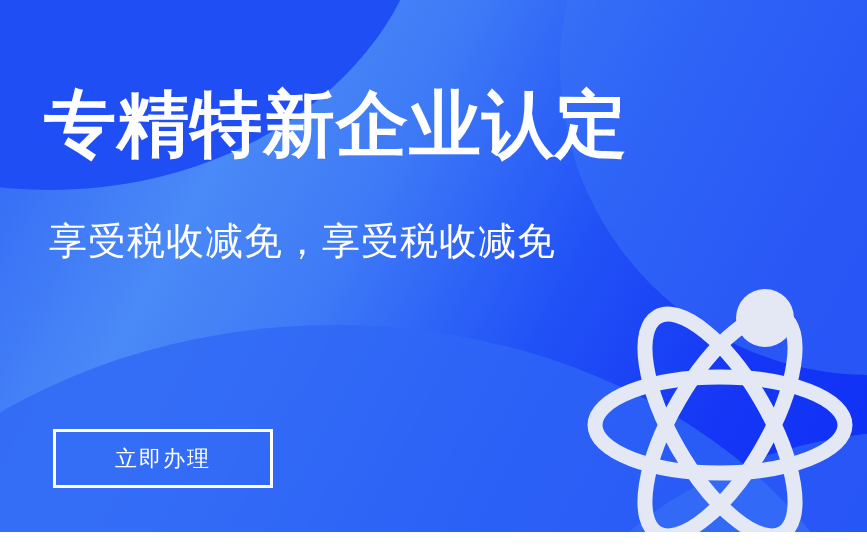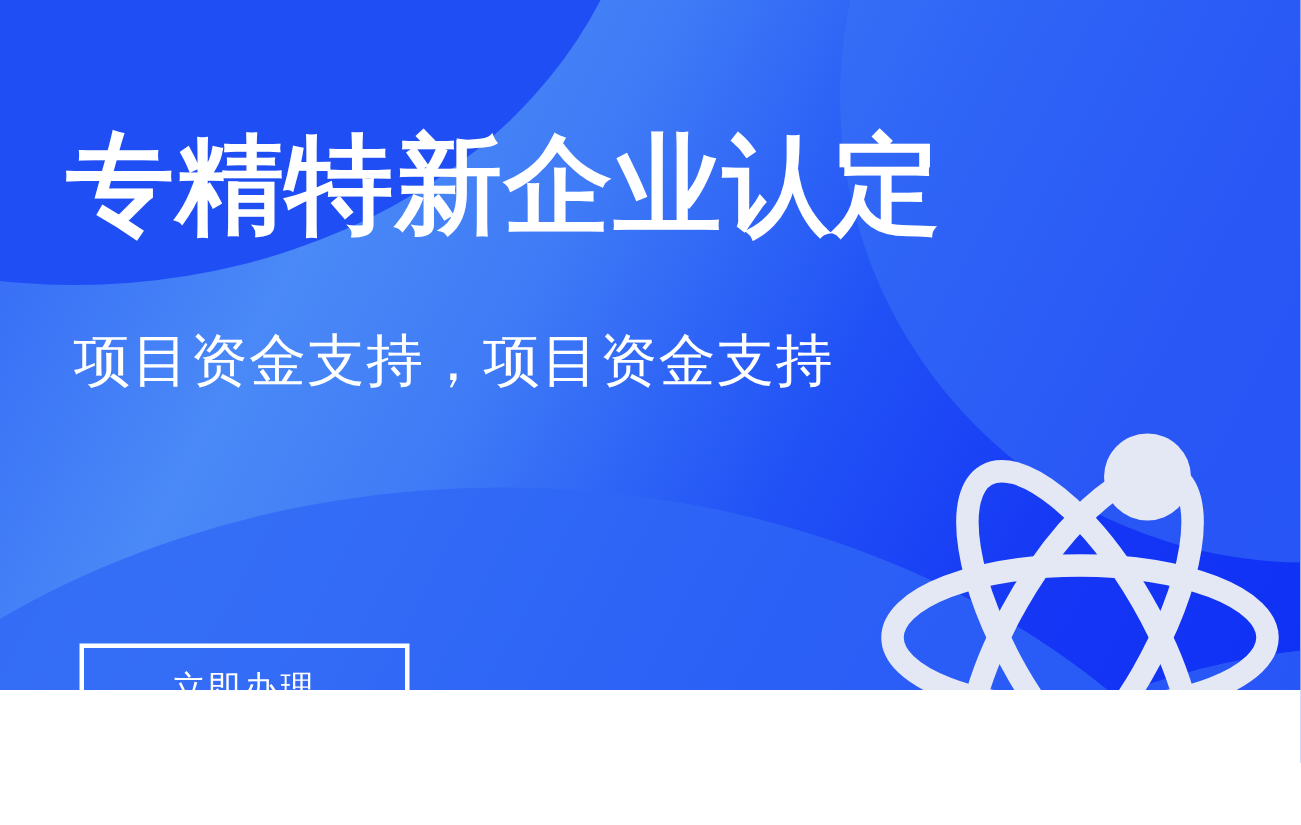"专精特新企业认定" .banner { height: 460px -> 532px }
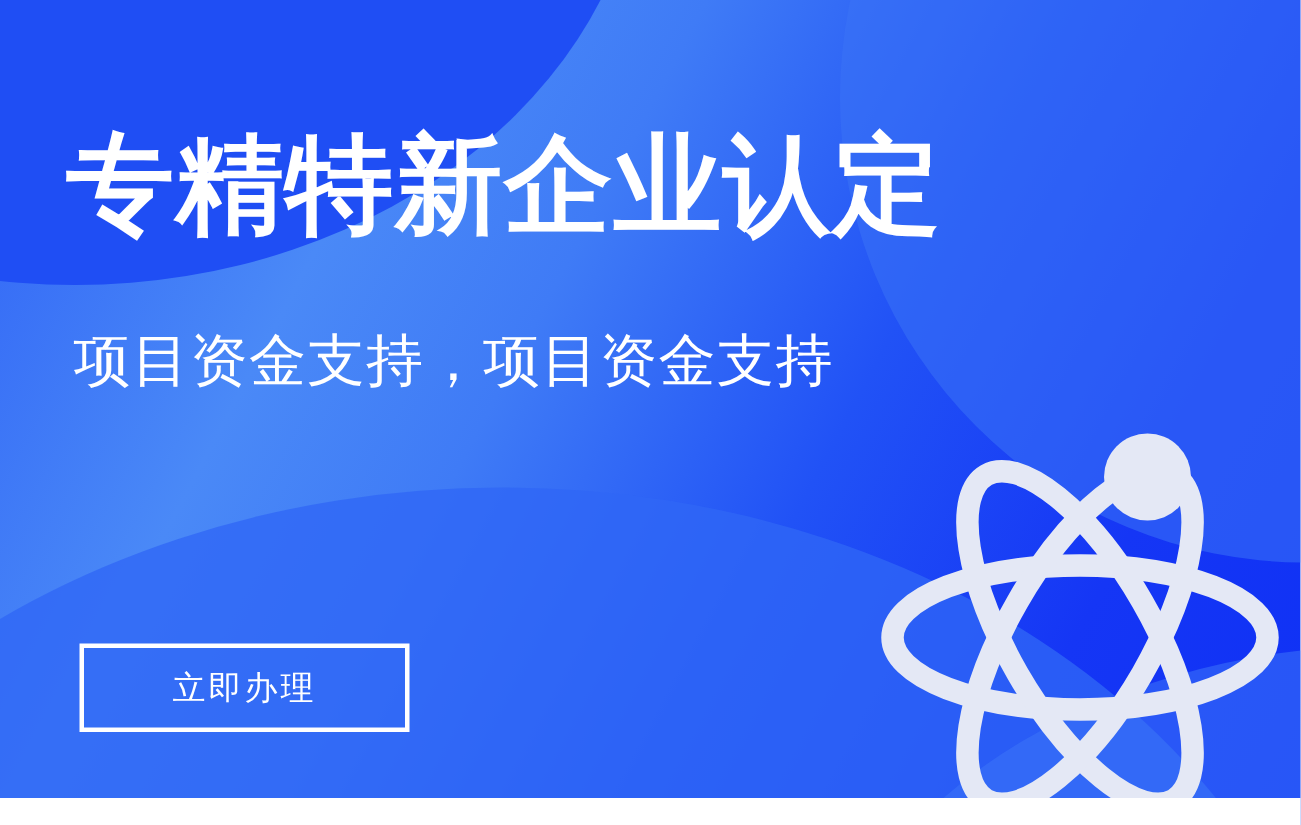"项目资金支持，项目资金支持" div.subhead { text: 项目资金支持，项目资金支持 -> 享受税收减免，享受税收减免 }
